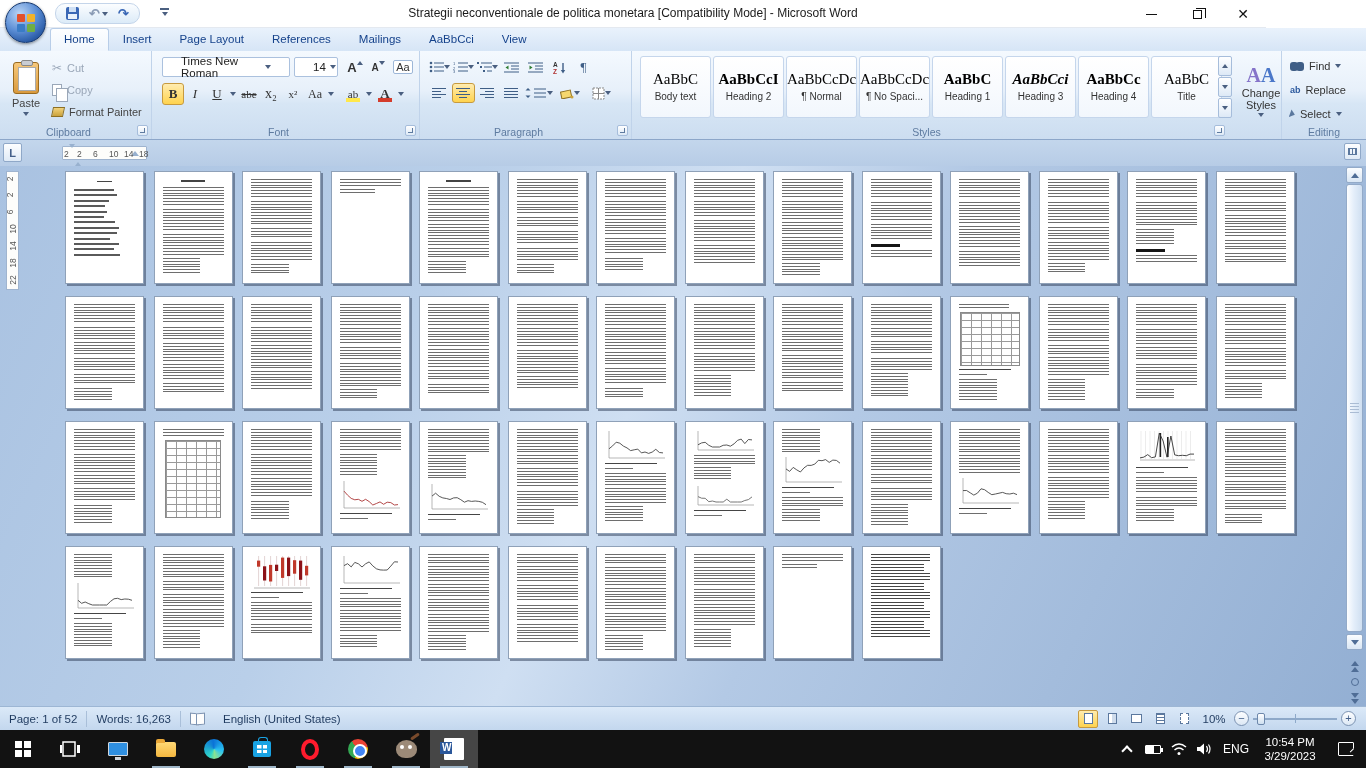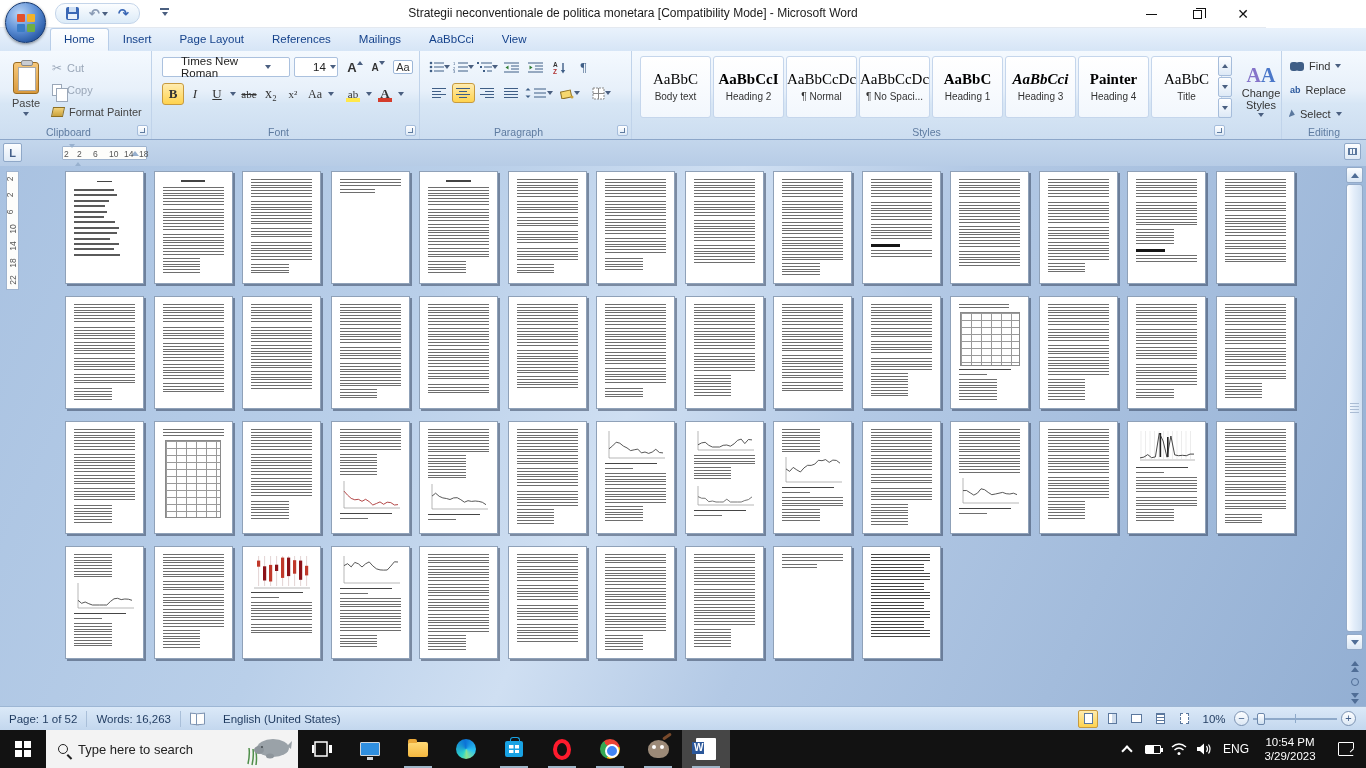"Painter" div.stsample { text: Painter -> AaBbCc }
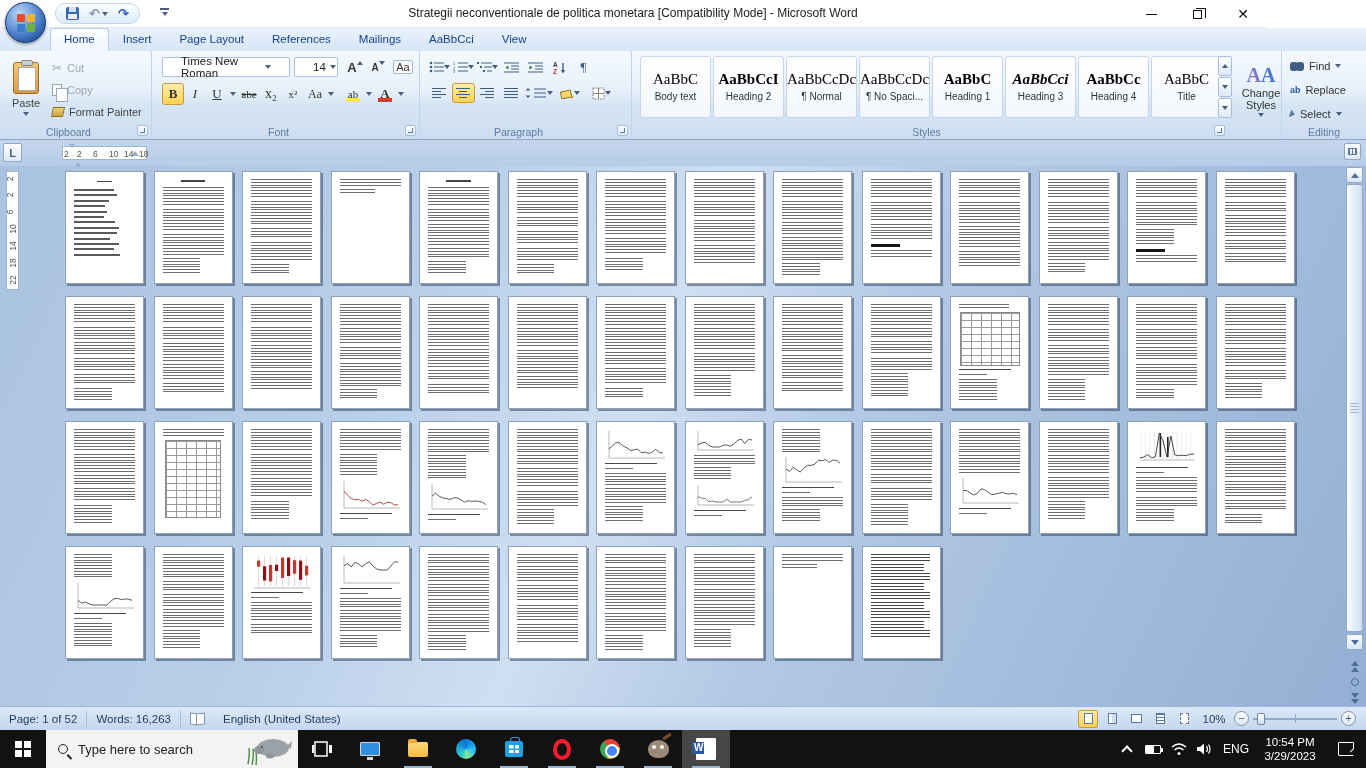"Type here to search" div { html: <div> <span></span> <span>Type here to search</span> <svg> <path></path> <ellipse></ellipse> <ellipse></ellipse> <path></path> <ellipse></ellipse> <circle></circle> </svg> </div> -> none }
